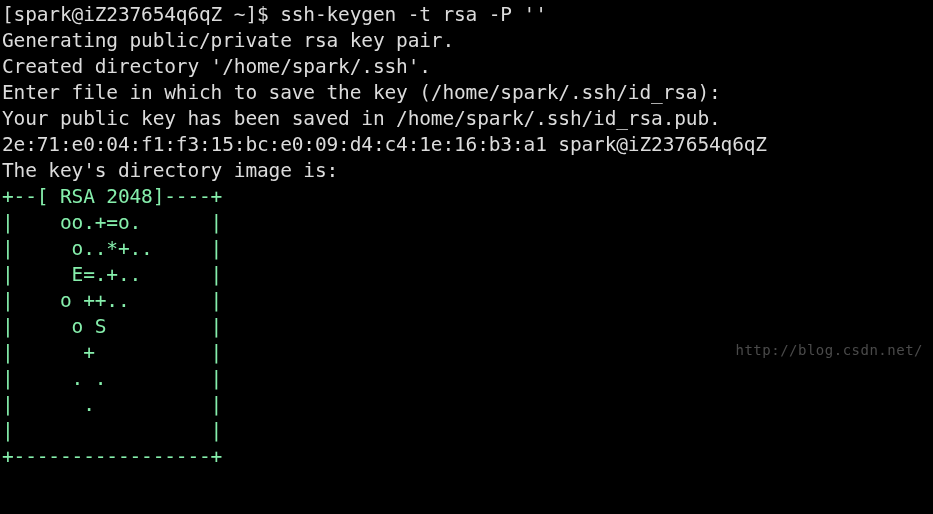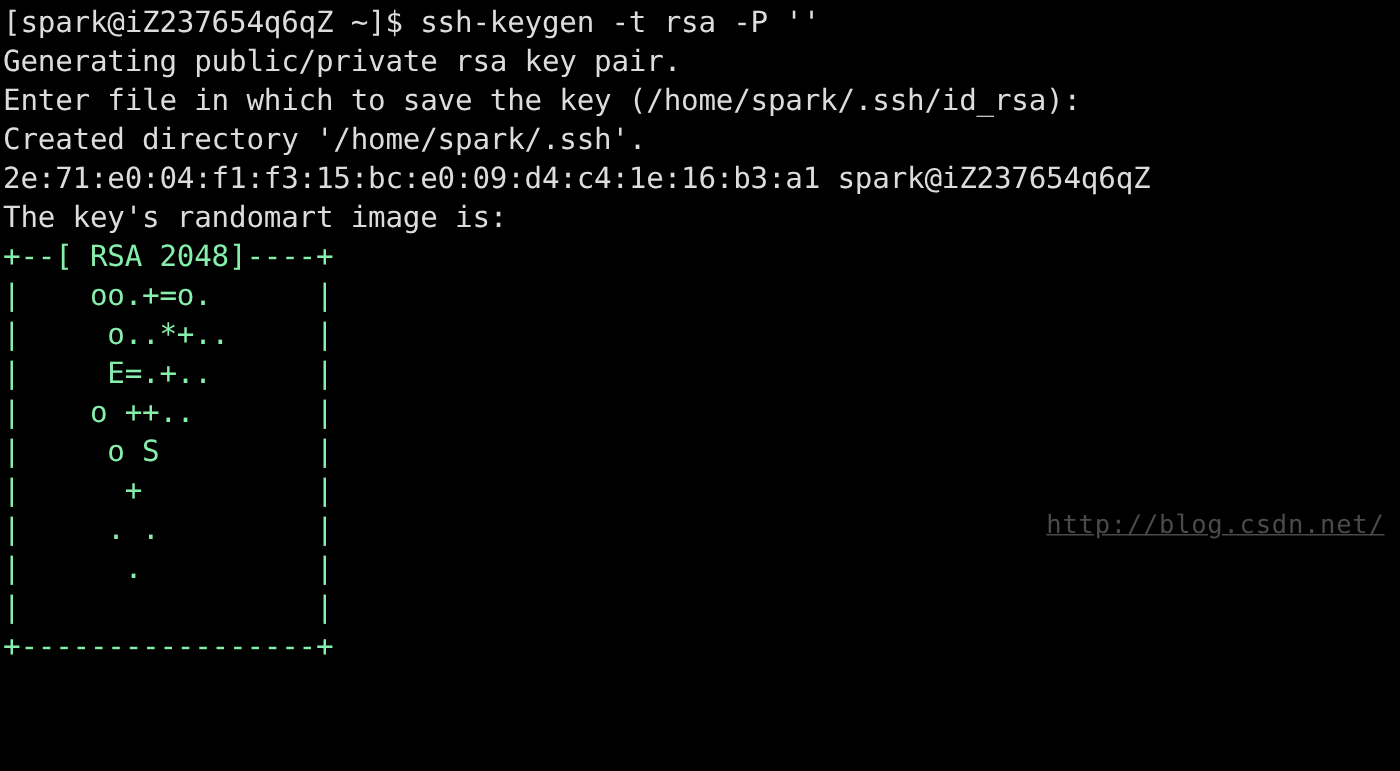"Enter file in which to" div.line { order: before "Created directory '/home/spark/.ssh'." -> after "Created directory '/home/spark/.ssh'." }
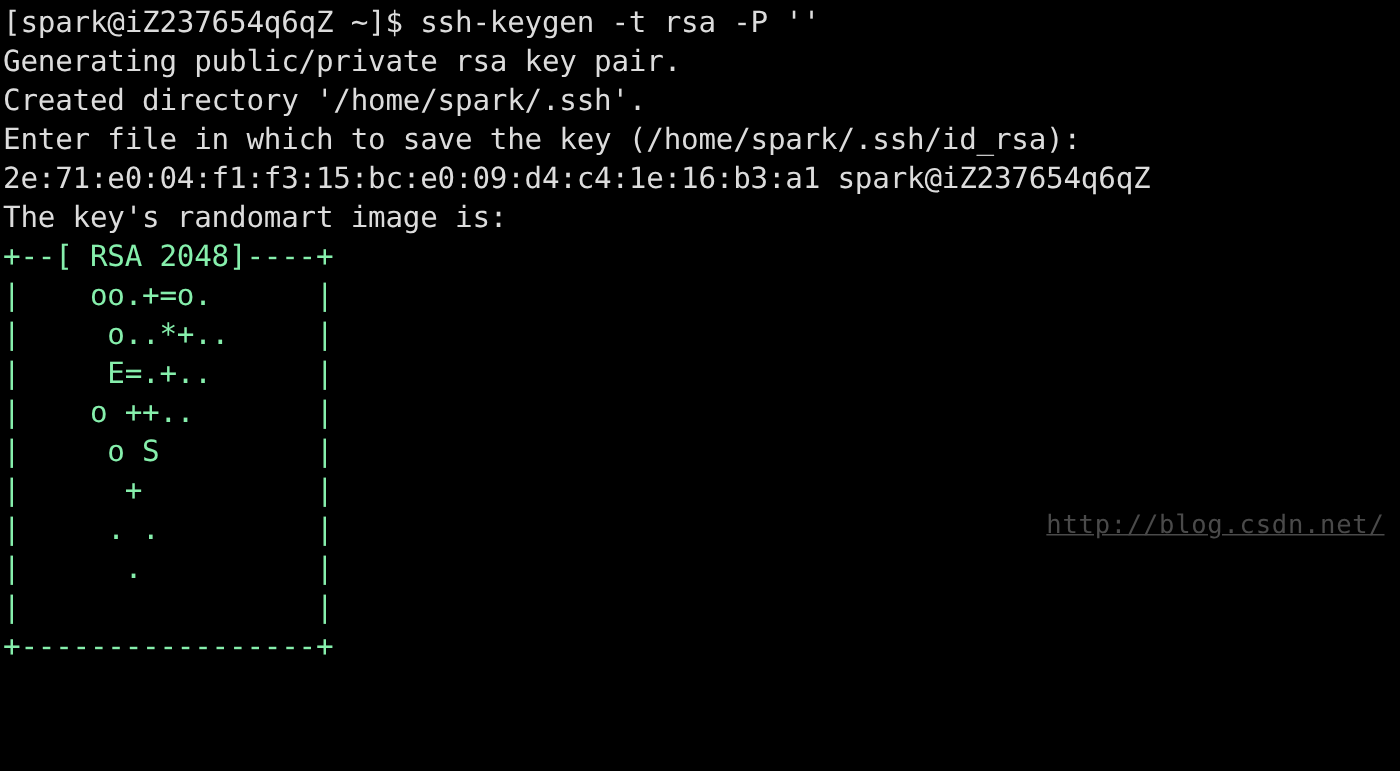"Your public key has been" div.line { html: none -> <div>Your public key has been saved in /home/spark/.ssh/id_rsa.pub.</div> }
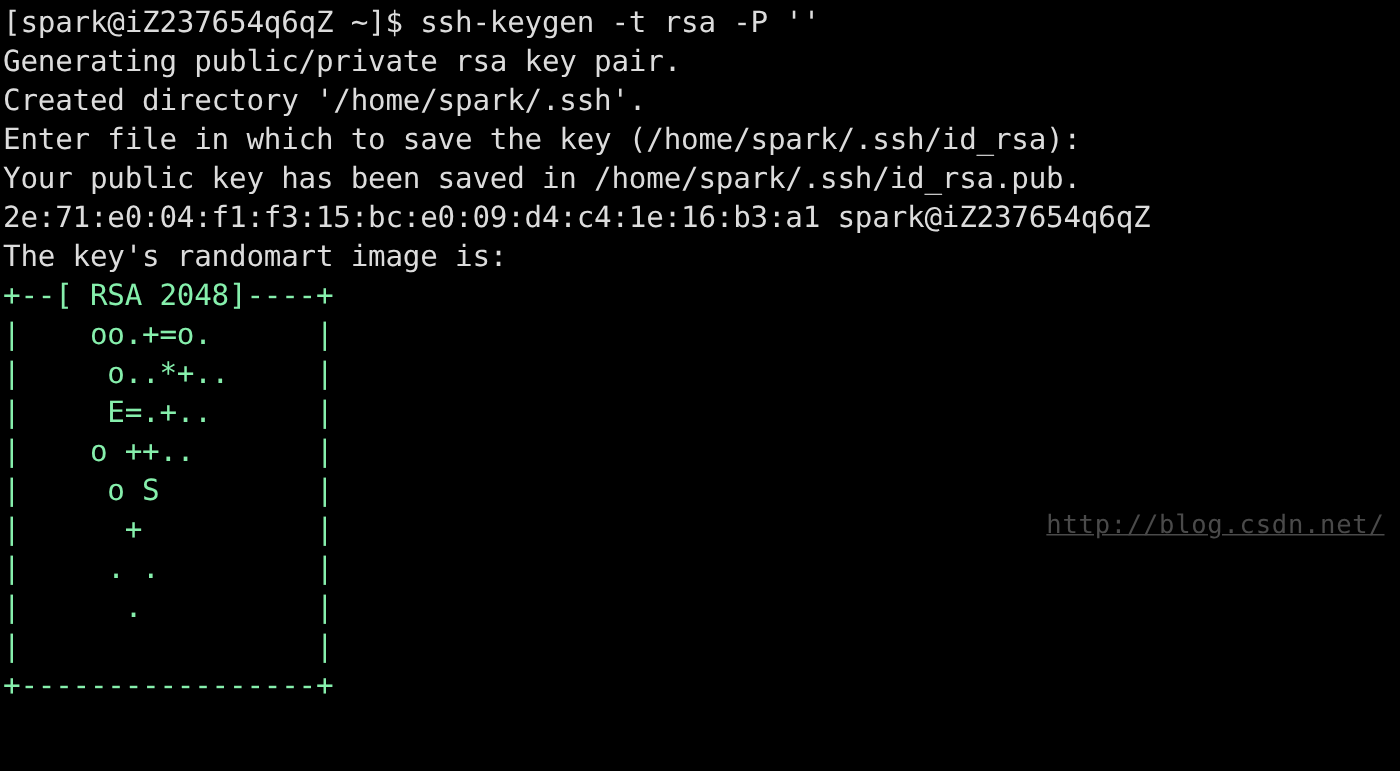"The key's randomart image is:" div.line { text: randomart -> directory }
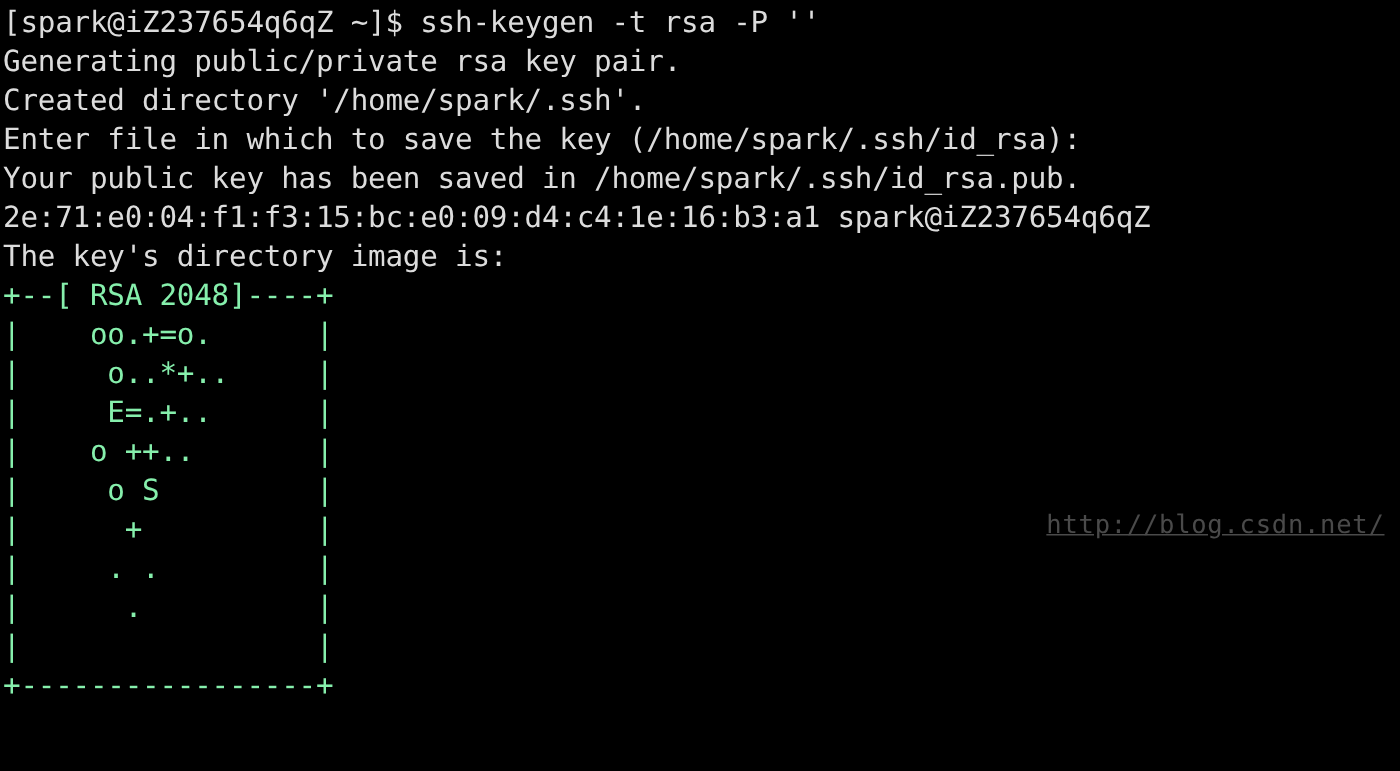"http://blog.csdn.net/" #watermark { font-size: 17px -> 14px; text-decoration: underline -> none }
